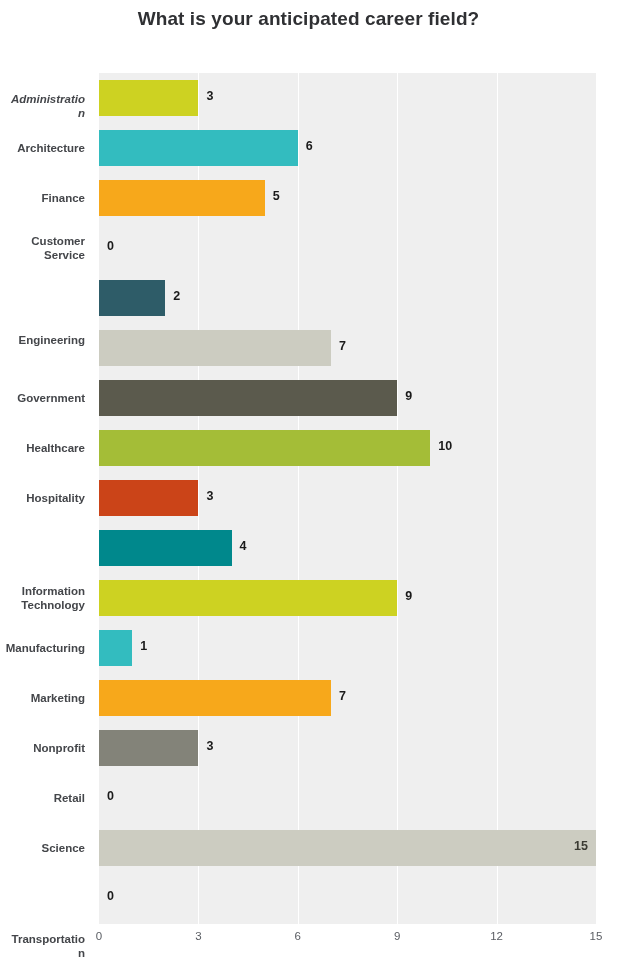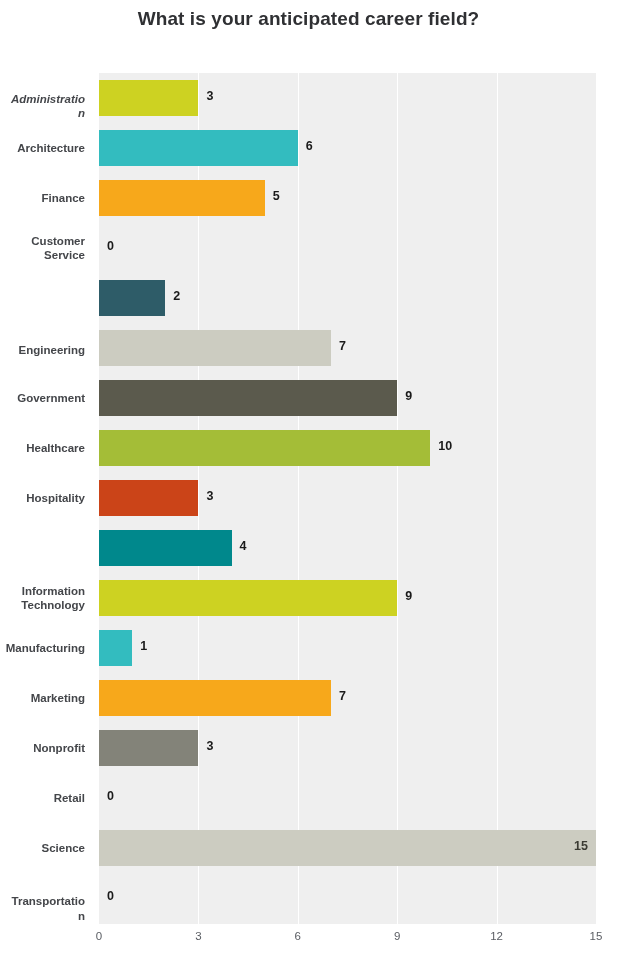"Engineering" div.cat-label { top: 252px -> 242px }
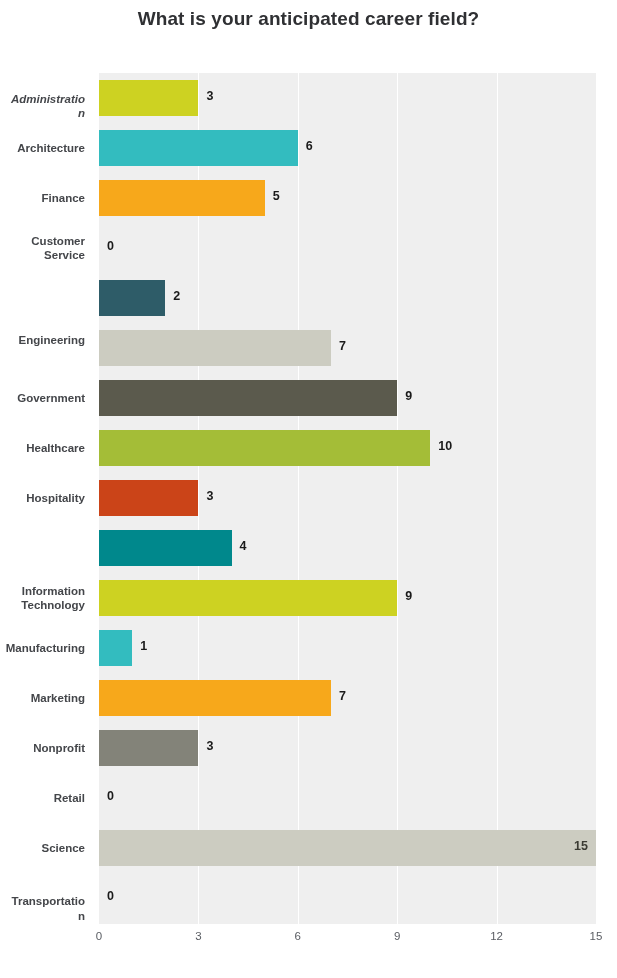"Transportatio" div.cat-label { align-items: flex-end -> none; top: 800px -> 848px }
